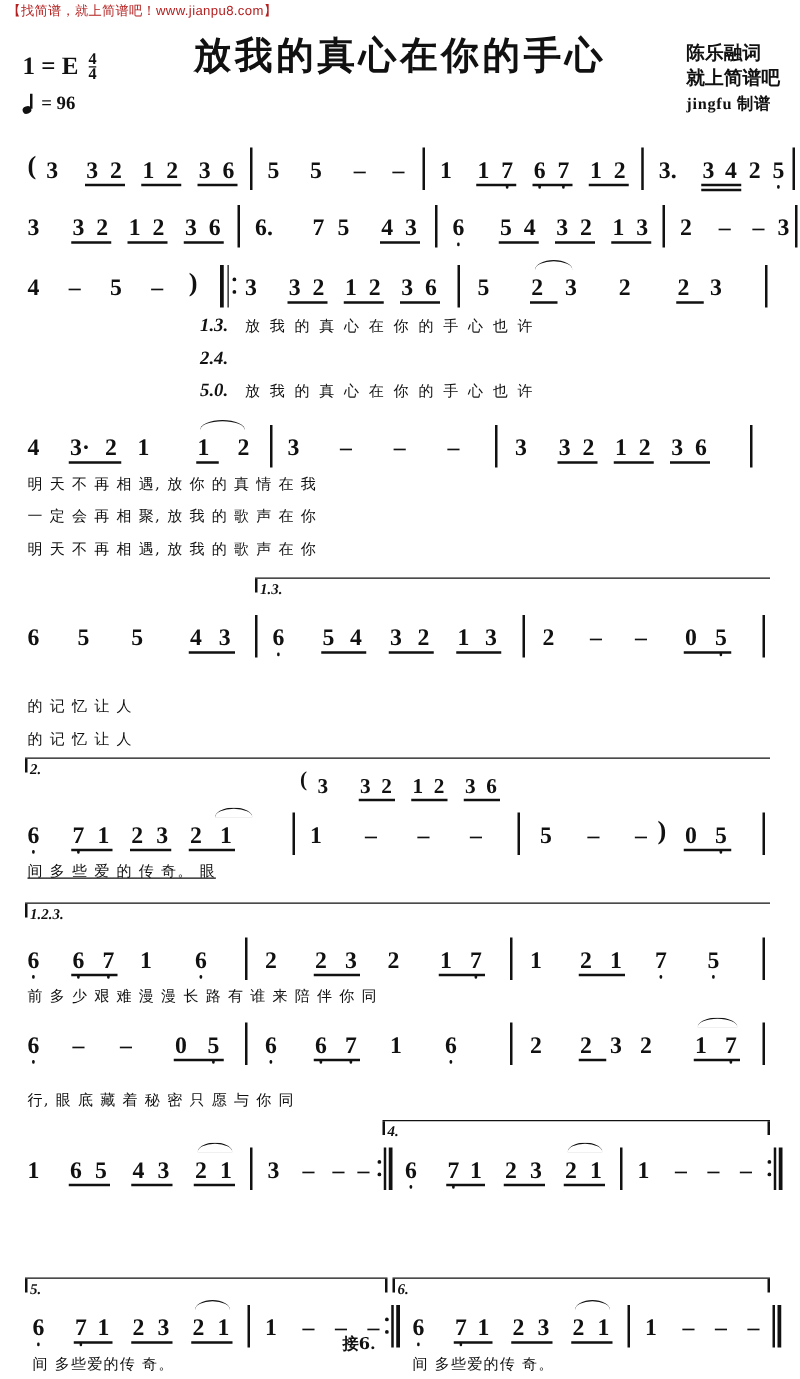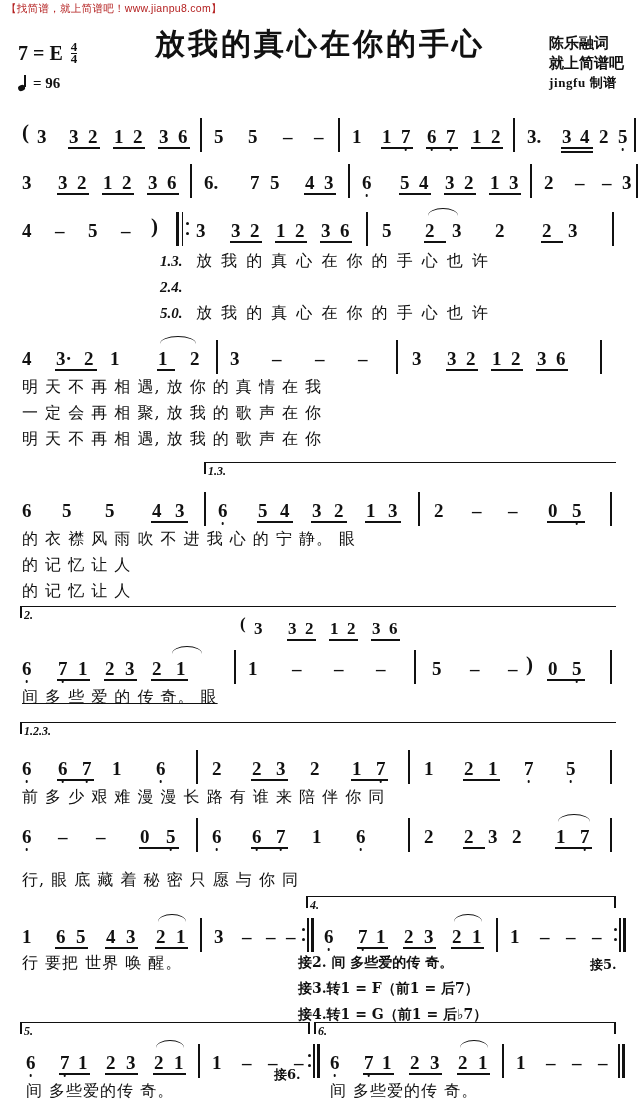"7 = E" span { text: 7 -> 1 }
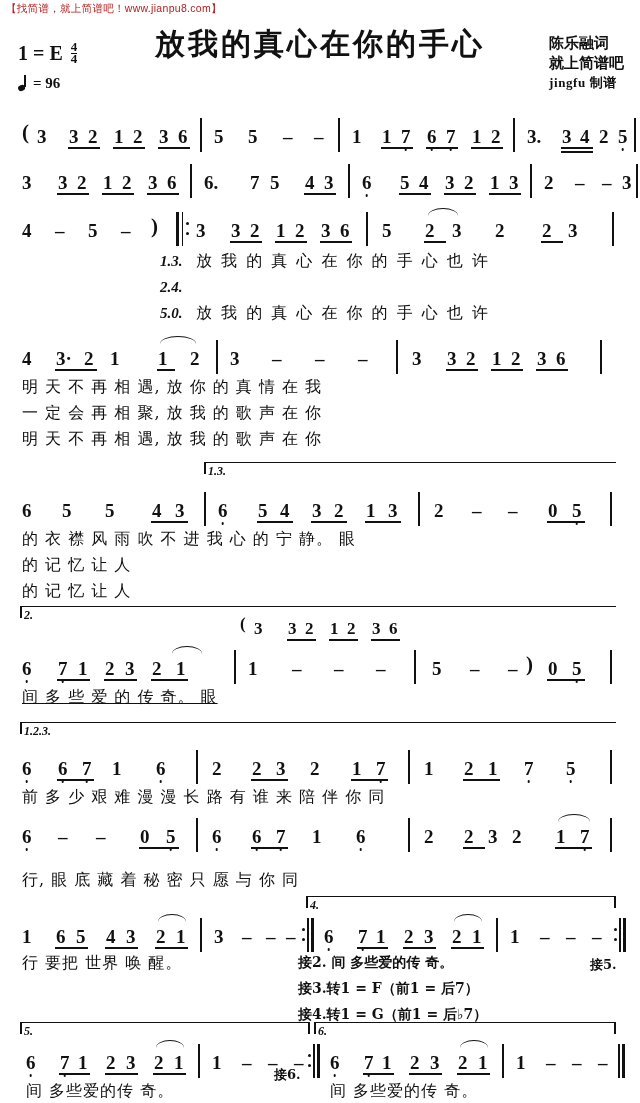"放 我 的 真 心" .lyr { font-size: 16px -> 12px }
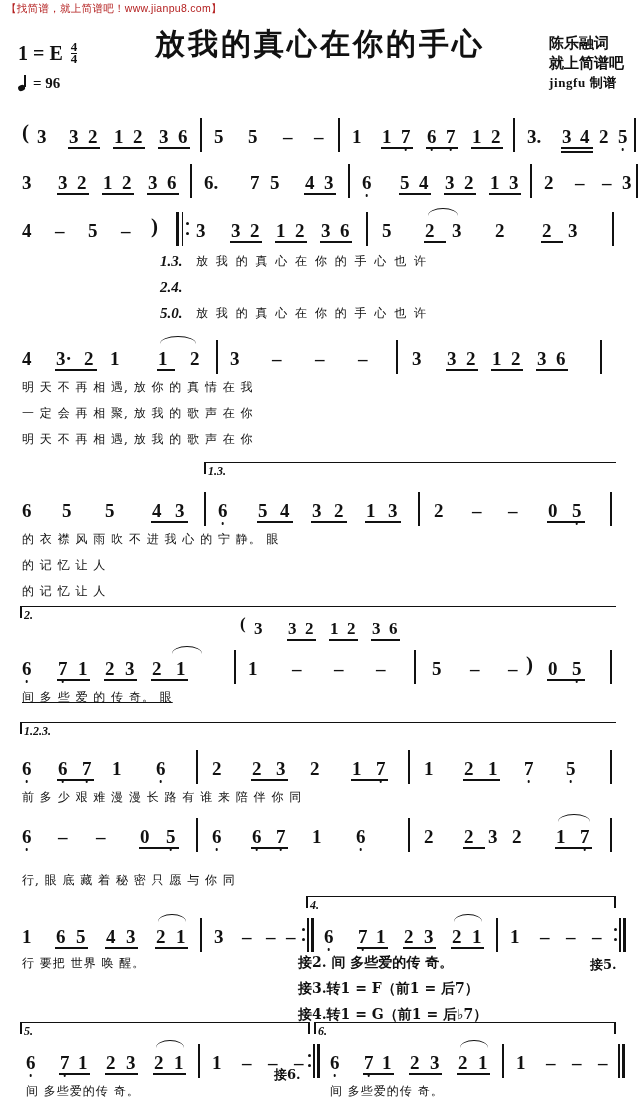"的 衣 襟 风 雨" span.lyr { html: <span>的 衣 襟 风 雨 吹 不 进 我 心 的 宁 静。 眼</span> -> none }
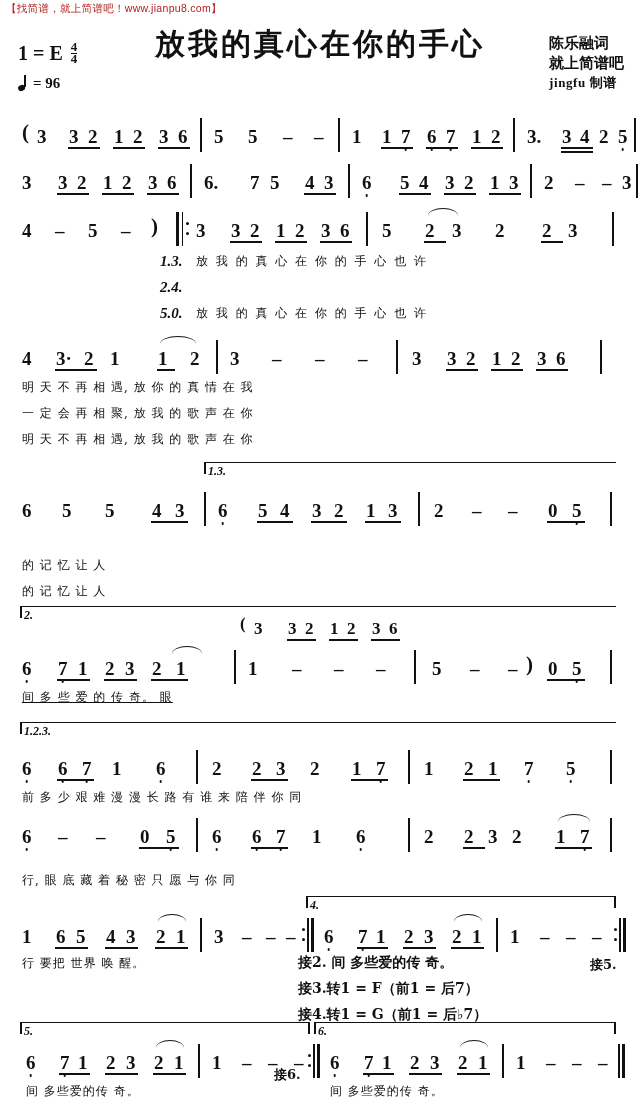"行 要把 世界 唤 醒。" div { html: <div> <span>行 要把 世界 唤 醒。</span> <span>接2. 间 多些爱的传 奇。</span> <span>接3.转1 = F（前1 = 后7）</span> <span>接4.转1 = G（前1 = 后♭7）</span> <span>接5.</span> </div> -> none }
